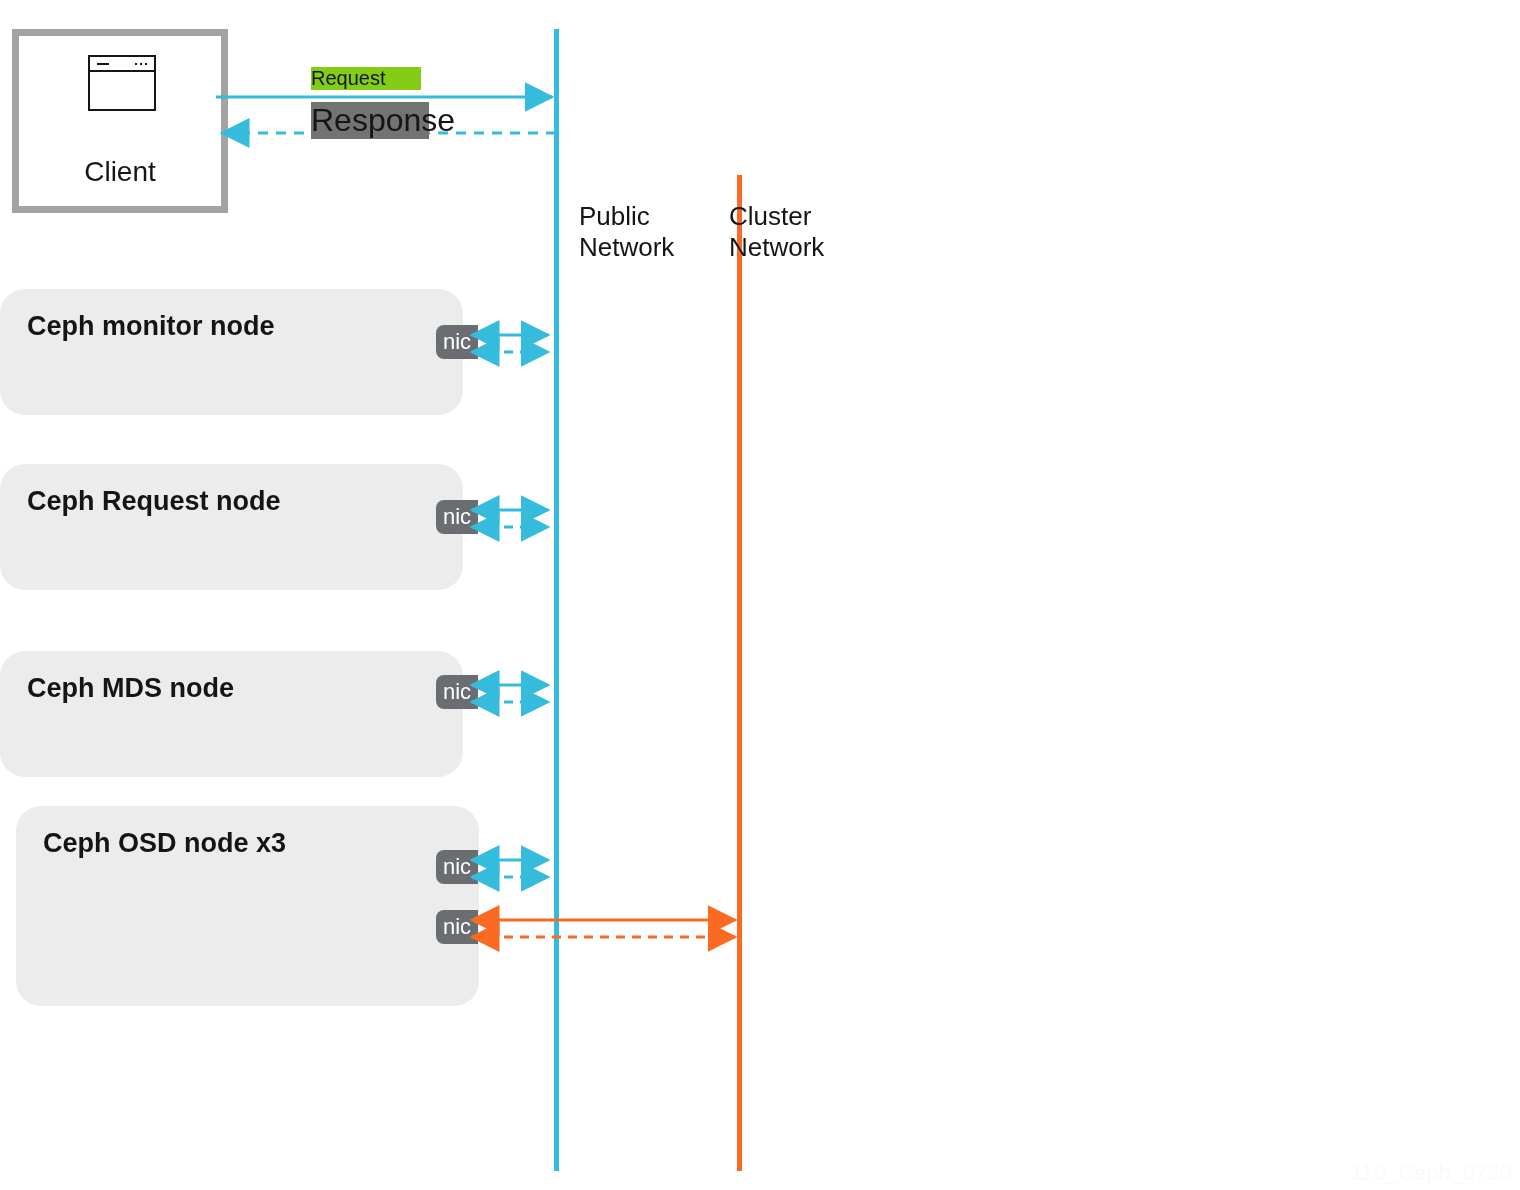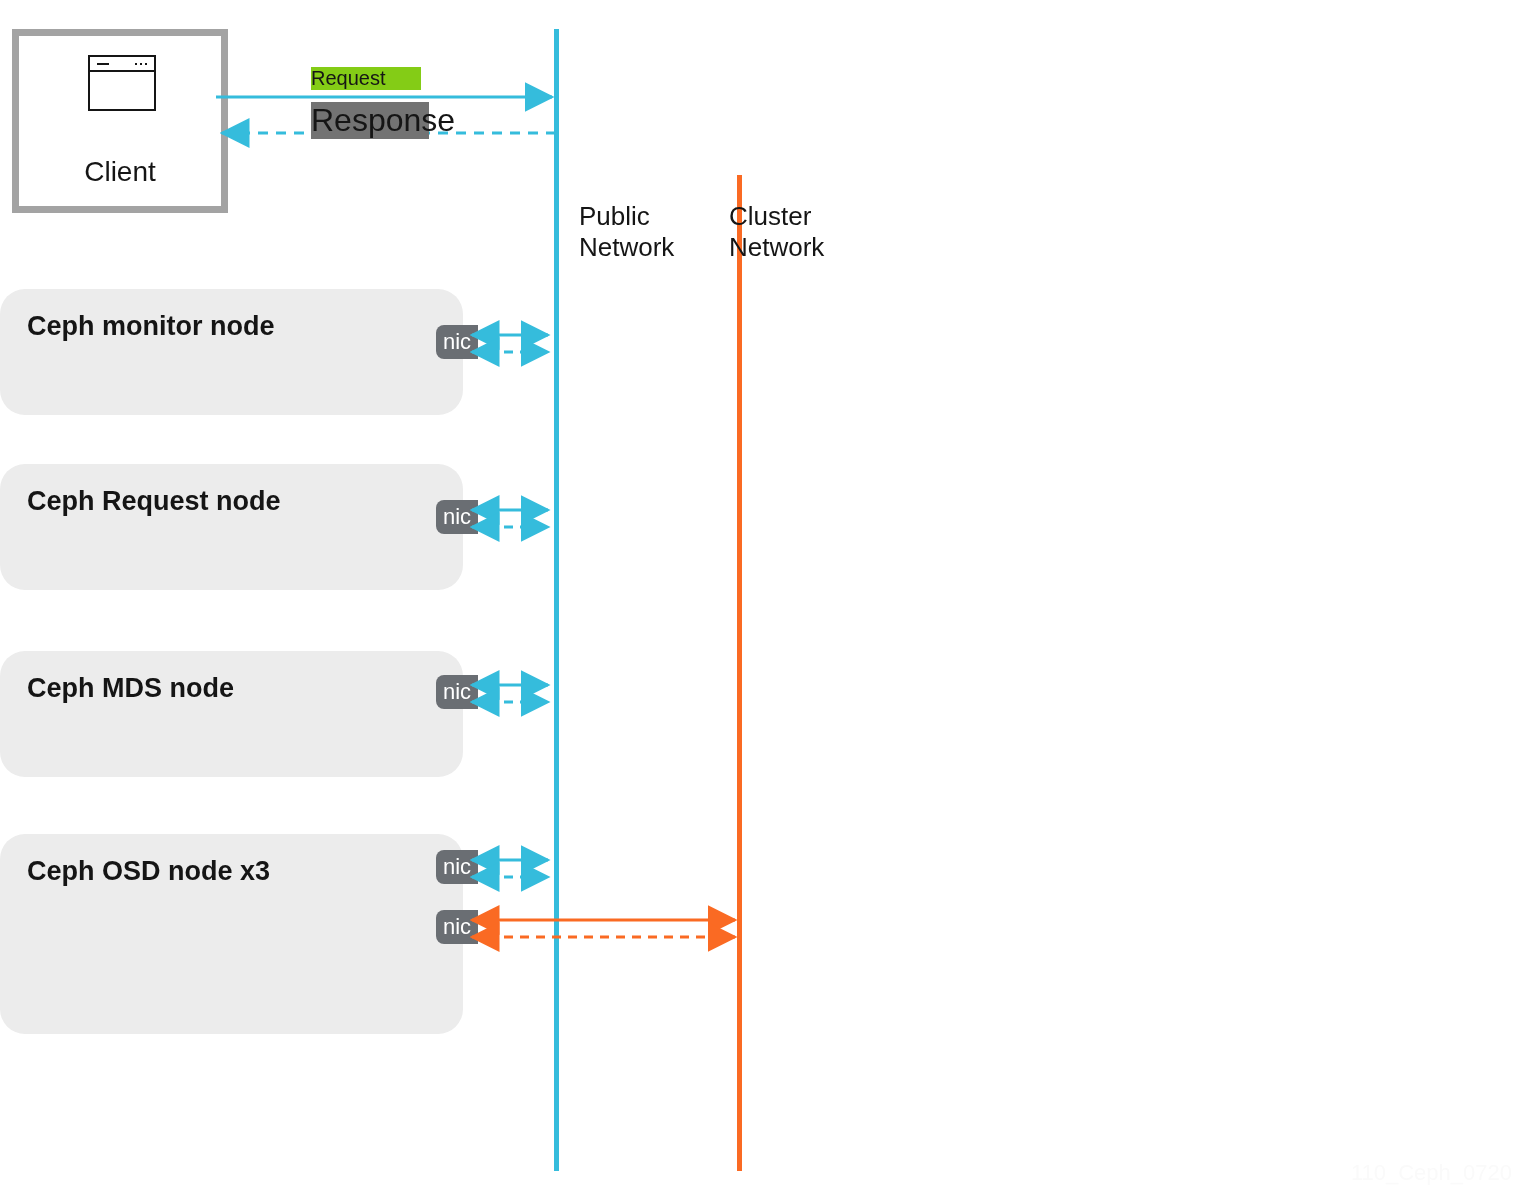"Ceph OSD node x3" div.node { margin-left: none -> 16px; top: 834px -> 806px }
